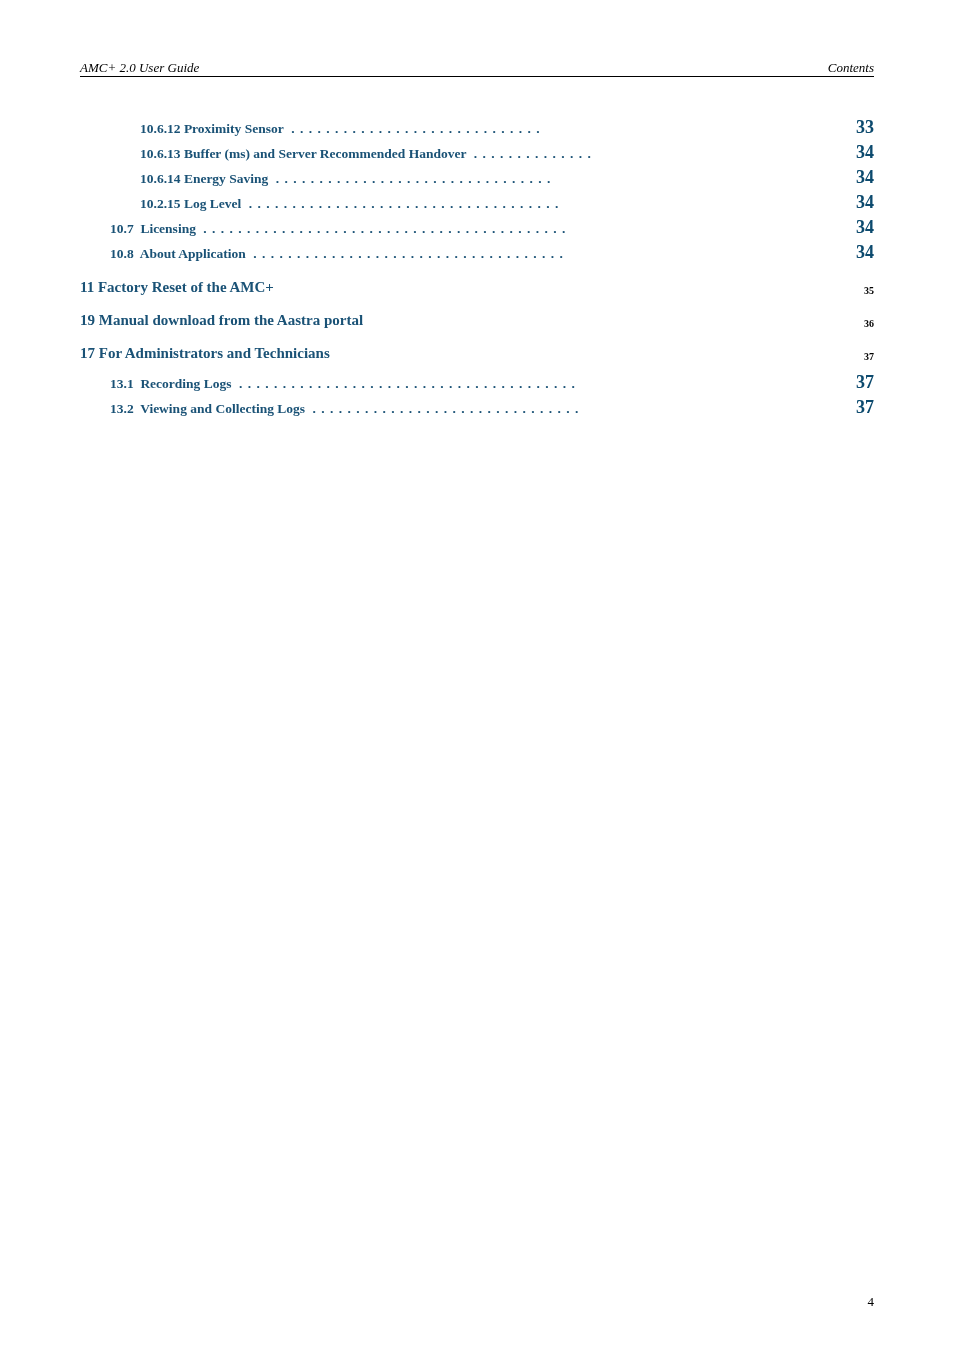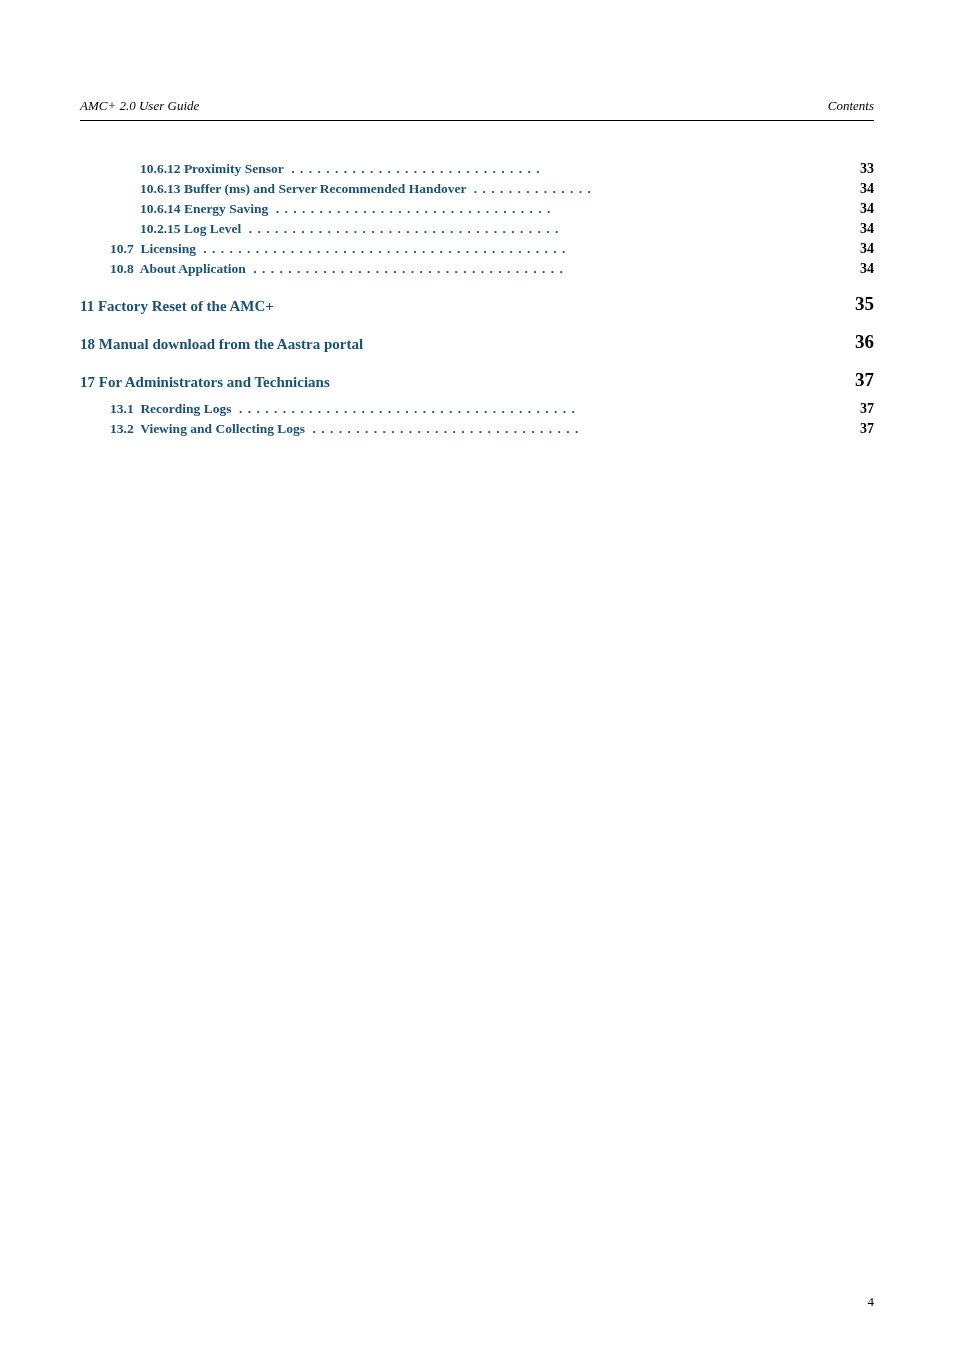"AMC+ 2.0 User Guide" .header-bar { margin-top: 38px -> none; padding-bottom: 6px -> none }
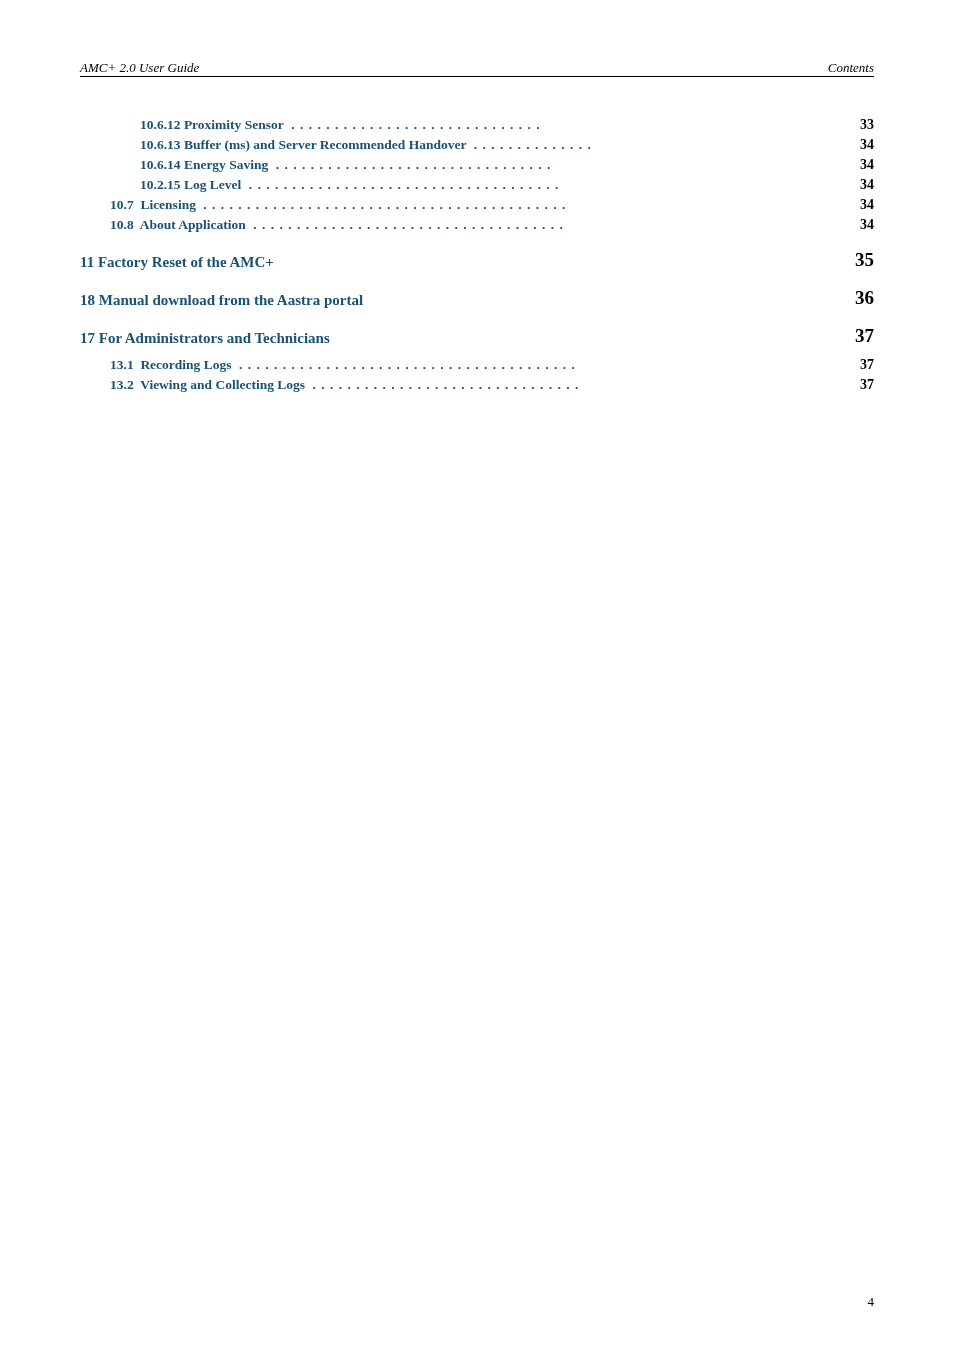"33" .toc-entry .page-num { color: #000000 -> #0c4a6e; font-size: 14px -> 18px }
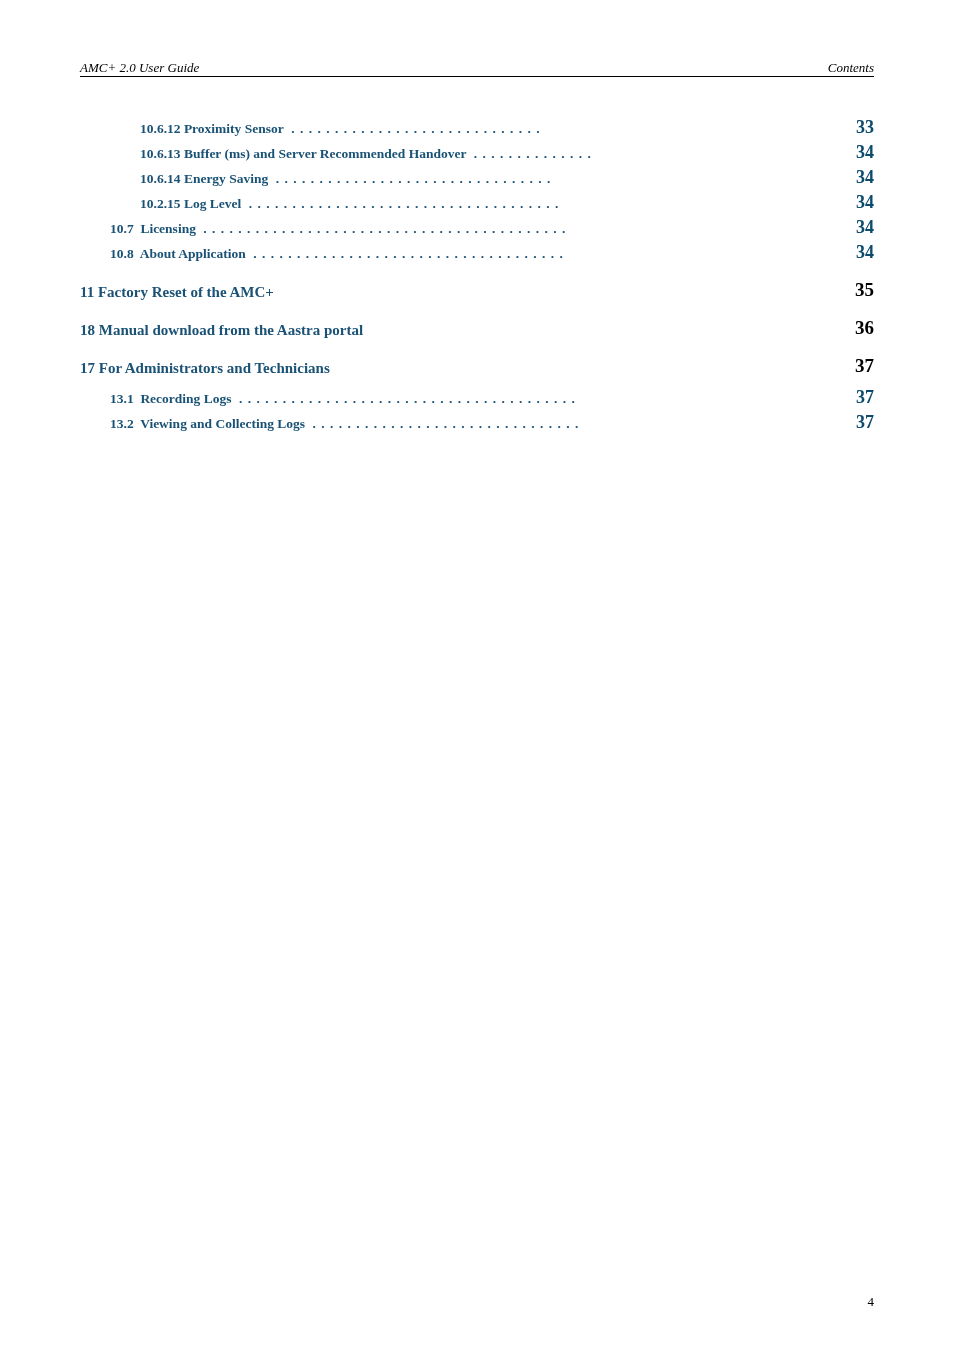"35" .toc-section-header .page-num { font-size: 19px -> 10px }
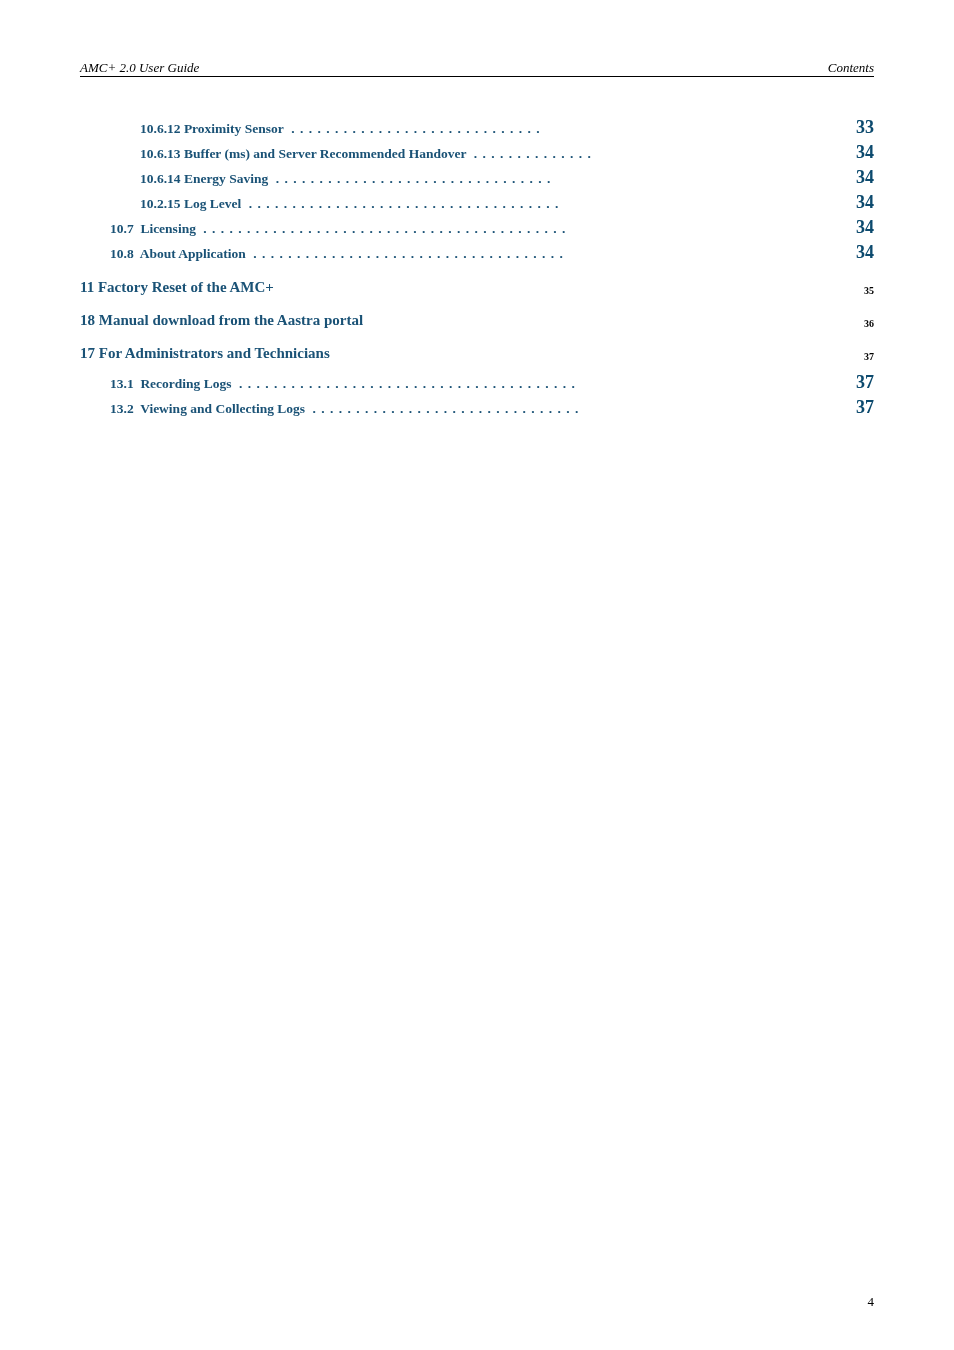"18 Manual download from the" span.entry-text { text: 18 -> 19 }
